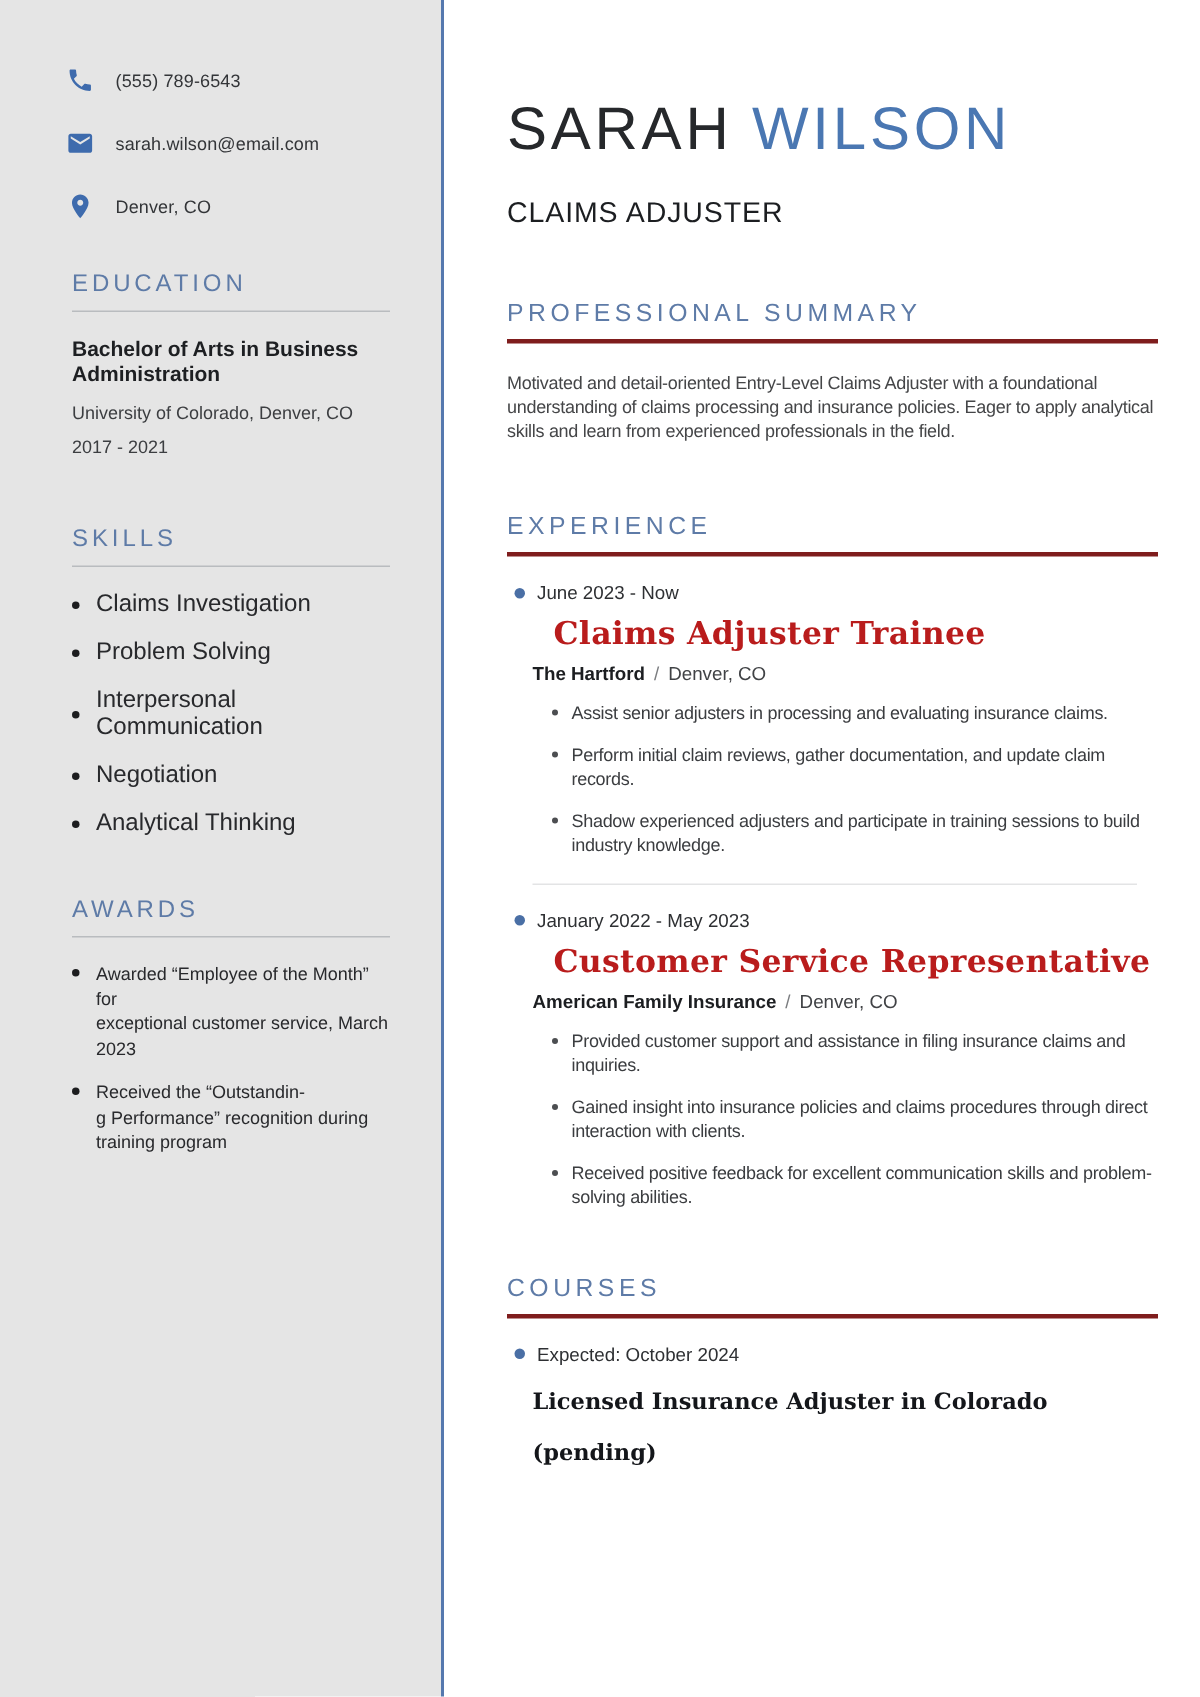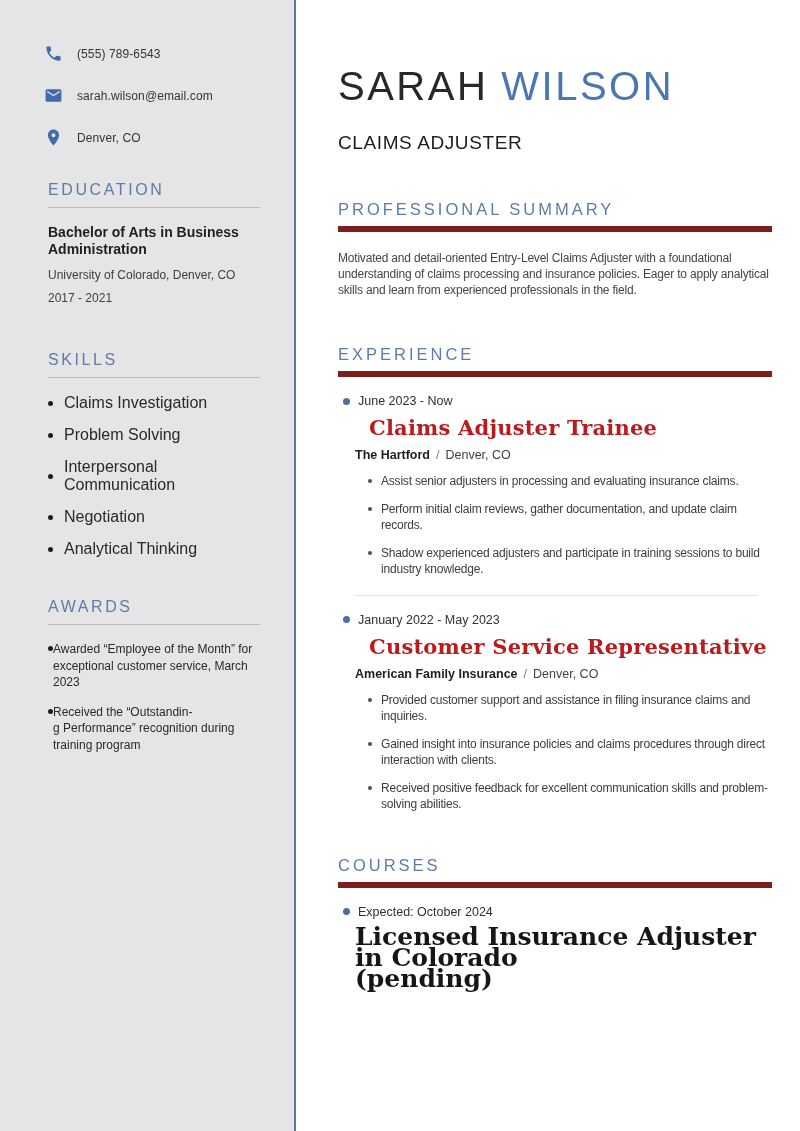"PROFESSIONAL SUMMARY" .m-heading { border-bottom: 6px solid #7f1d1d -> 3px solid #7f1d1d }
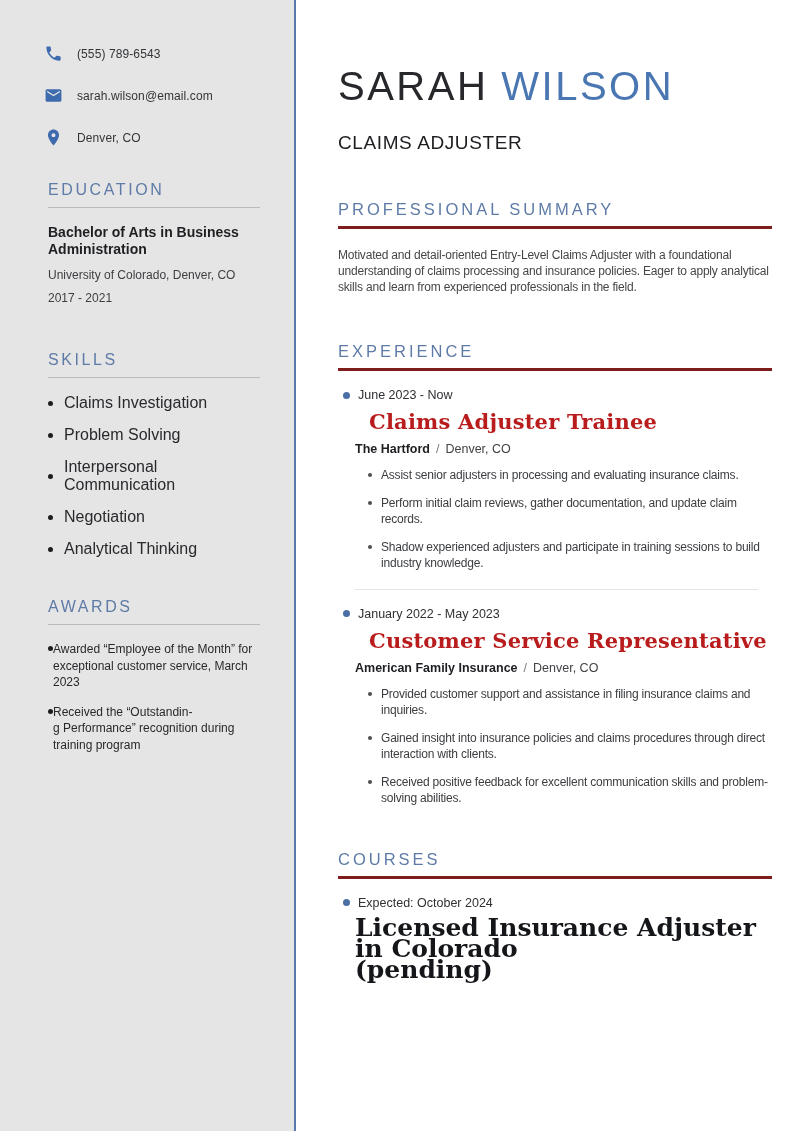"Awarded “Employee of the Month”" .award-item { gap: none -> 11px }
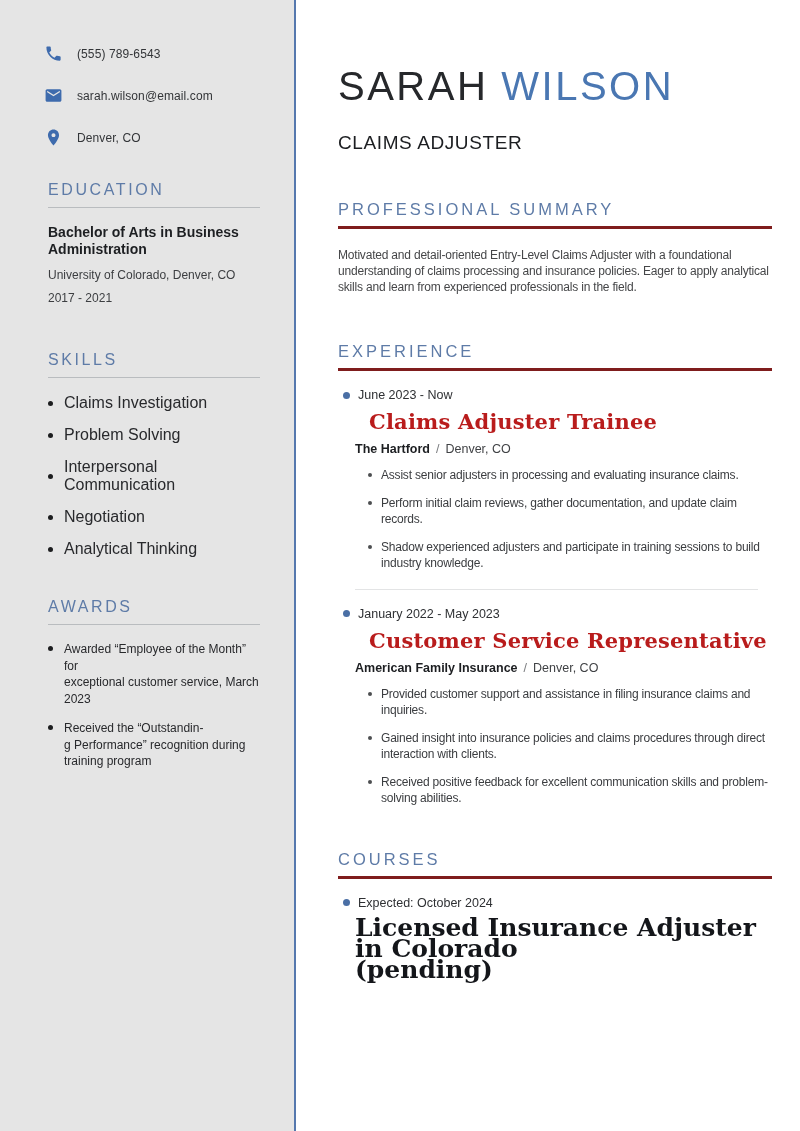"Licensed Insurance Adjuster in Colorado" .course-title { font-size: 25px -> 15px; line-height: 21px -> 34px }
